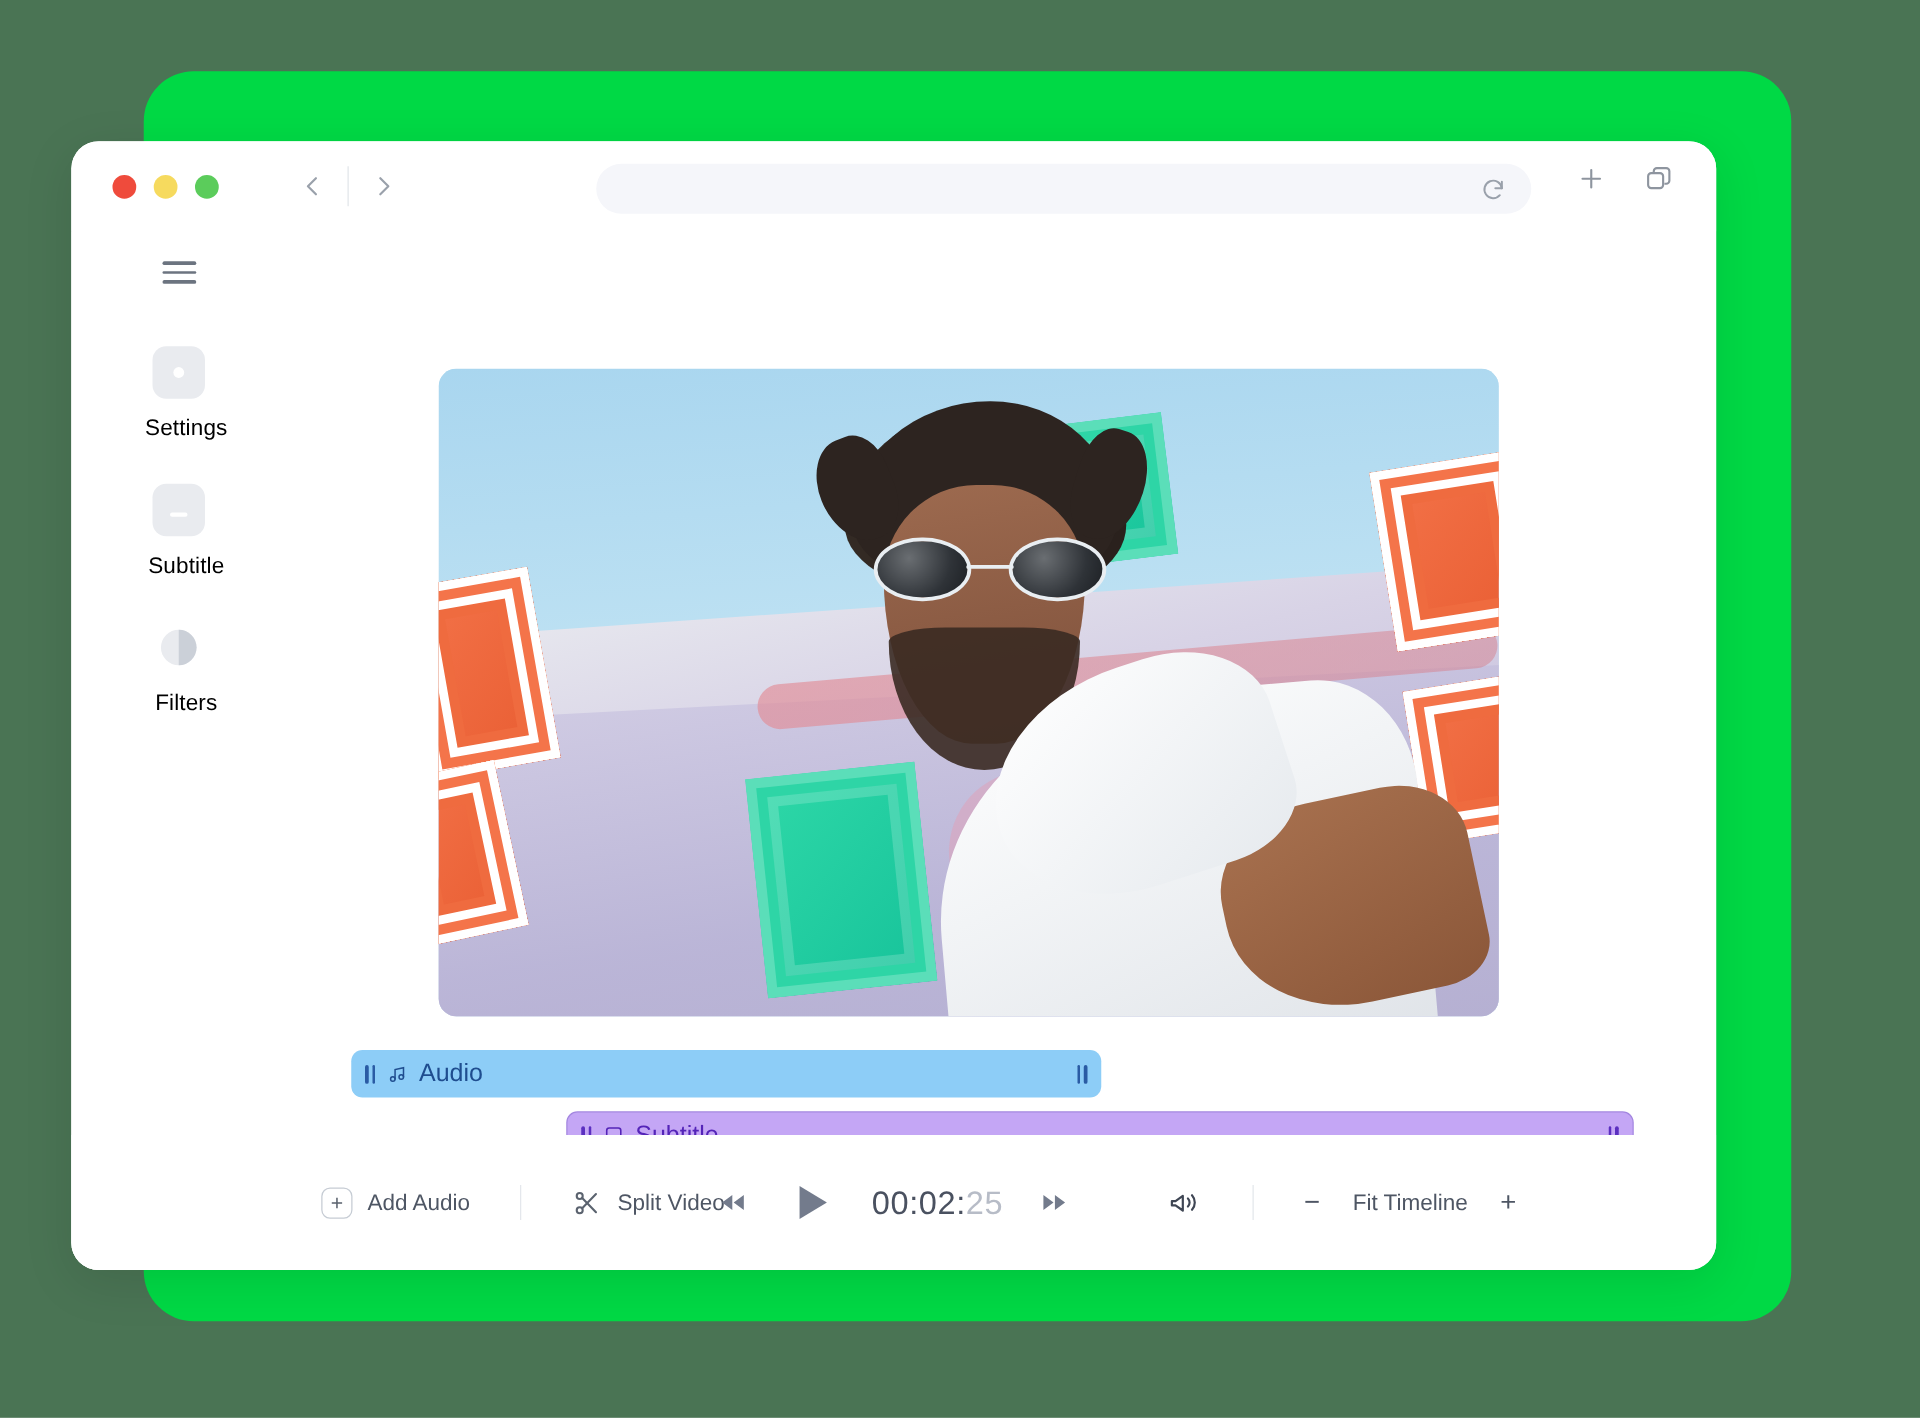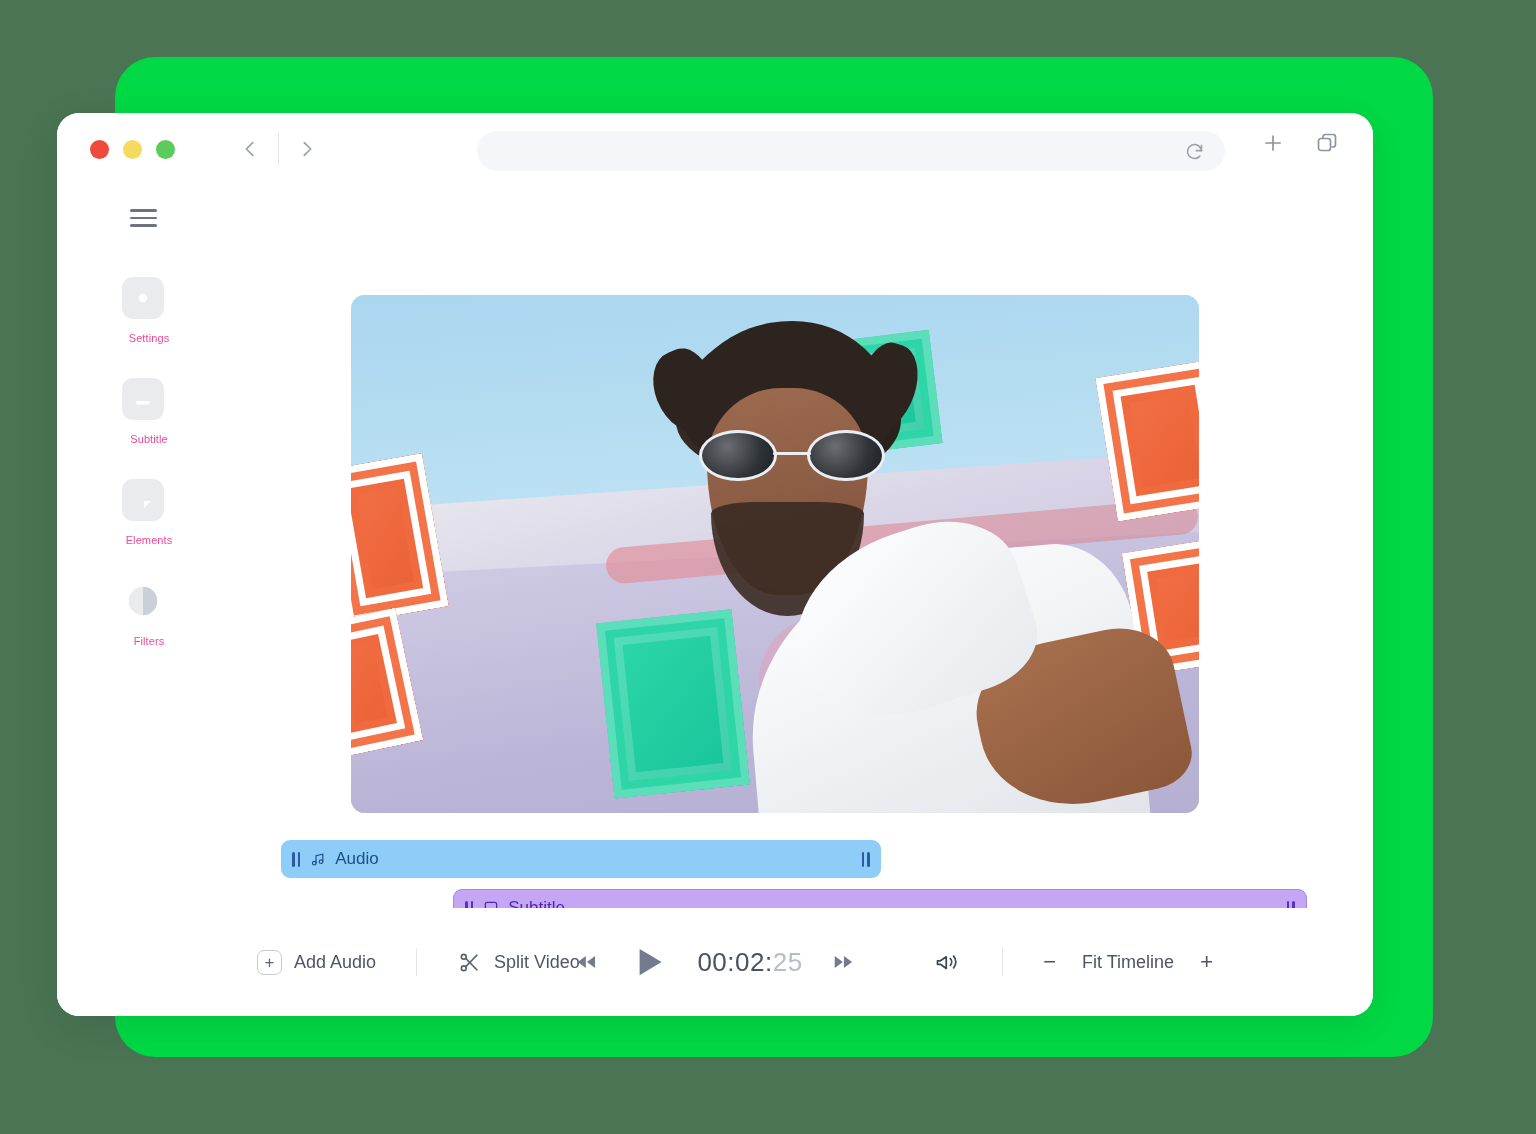"Settings" .sblabel { color: #ec4899 -> #000000; font-size: 11px -> 18px }
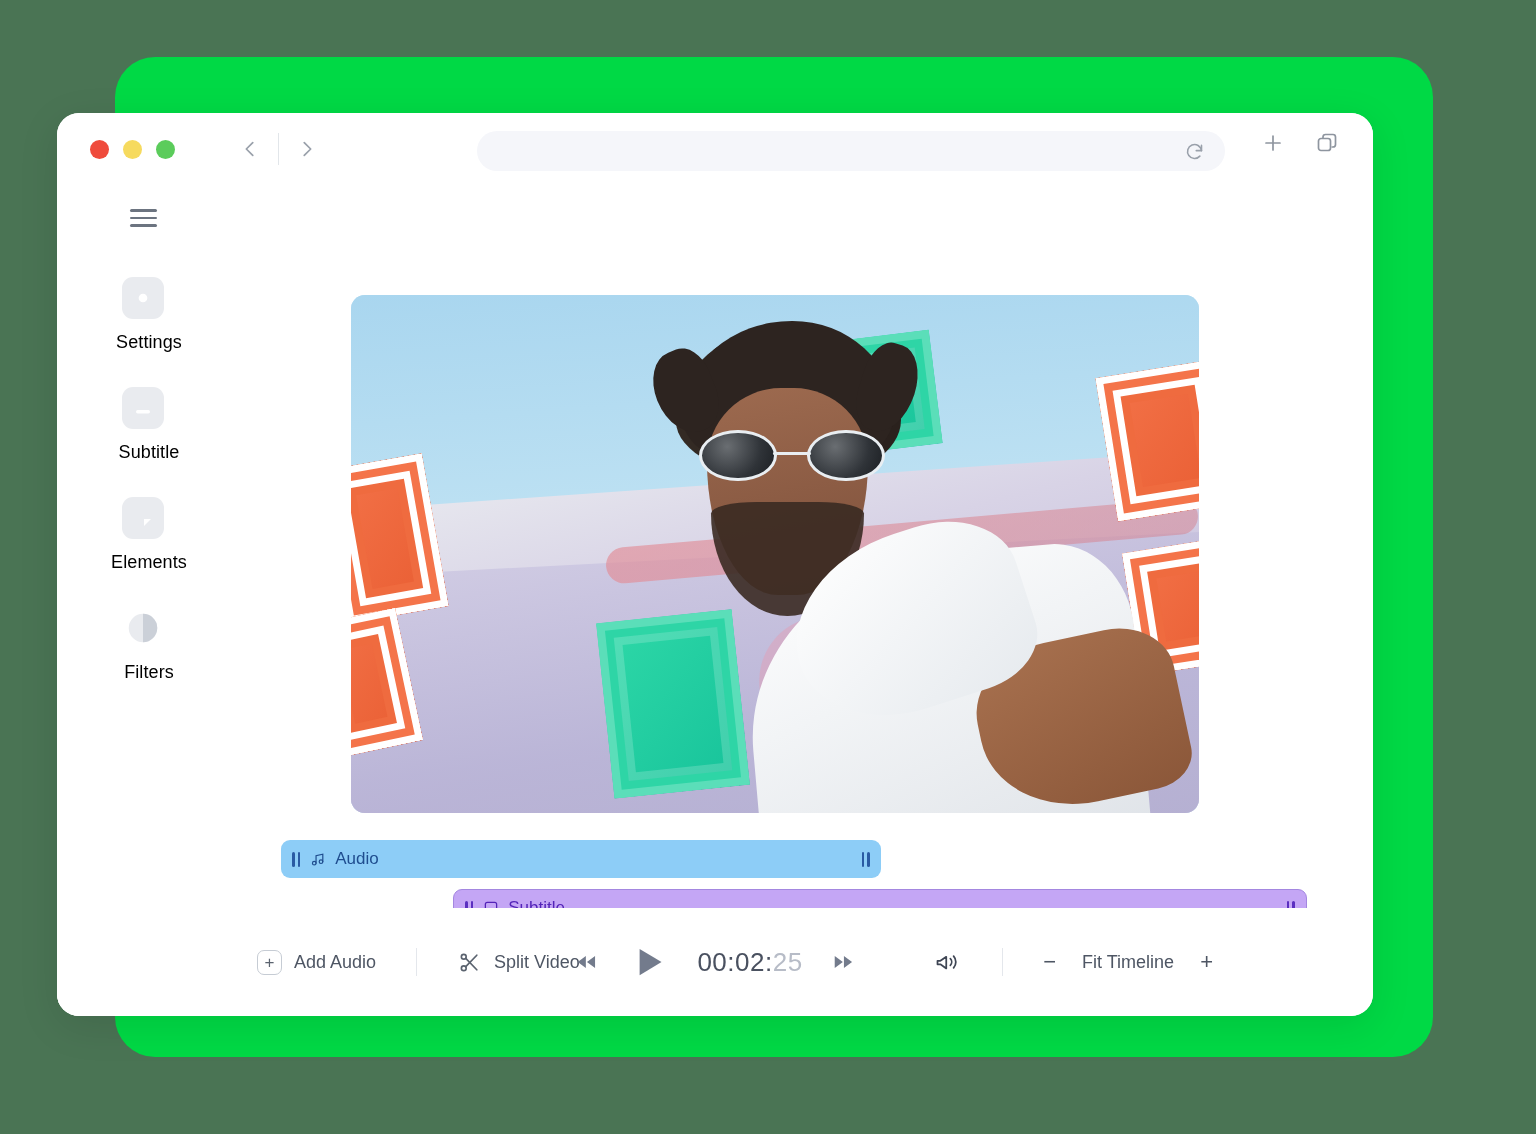"Elements" div.sbitem { html: <div> <span> <svg> <path></path> </svg> </span> <span>Elements</span> </div> -> none }
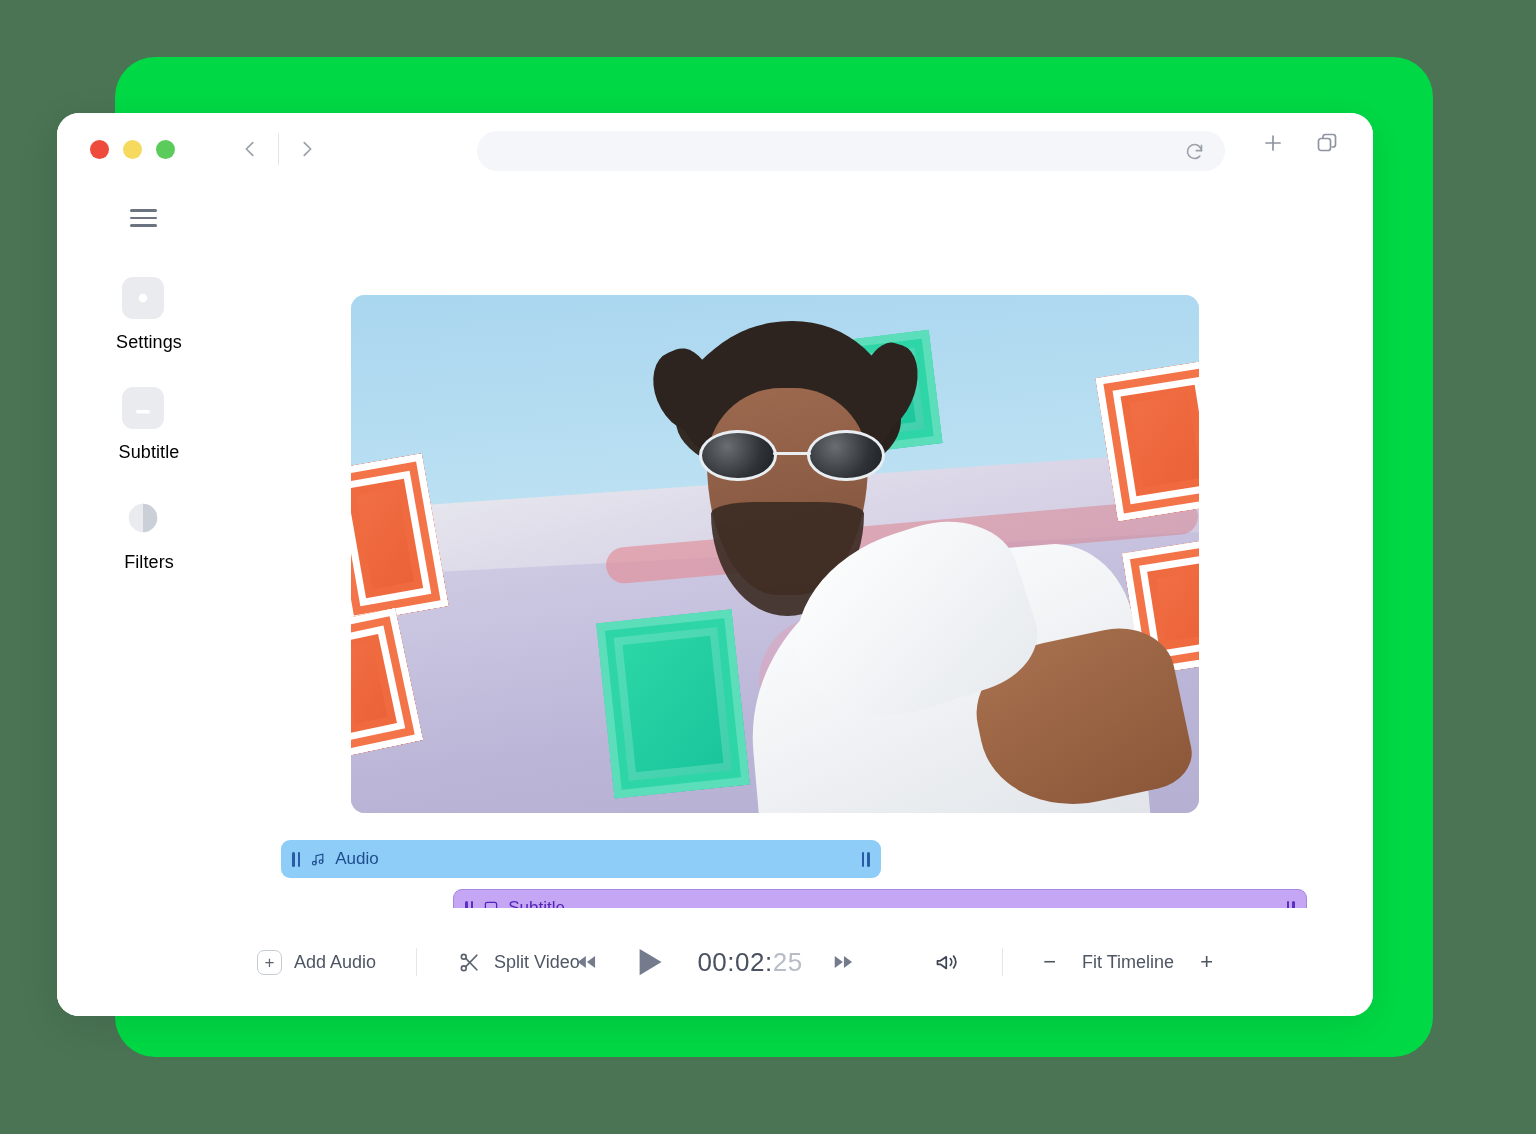"Audio" .track { font-size: 17px -> 20px }
